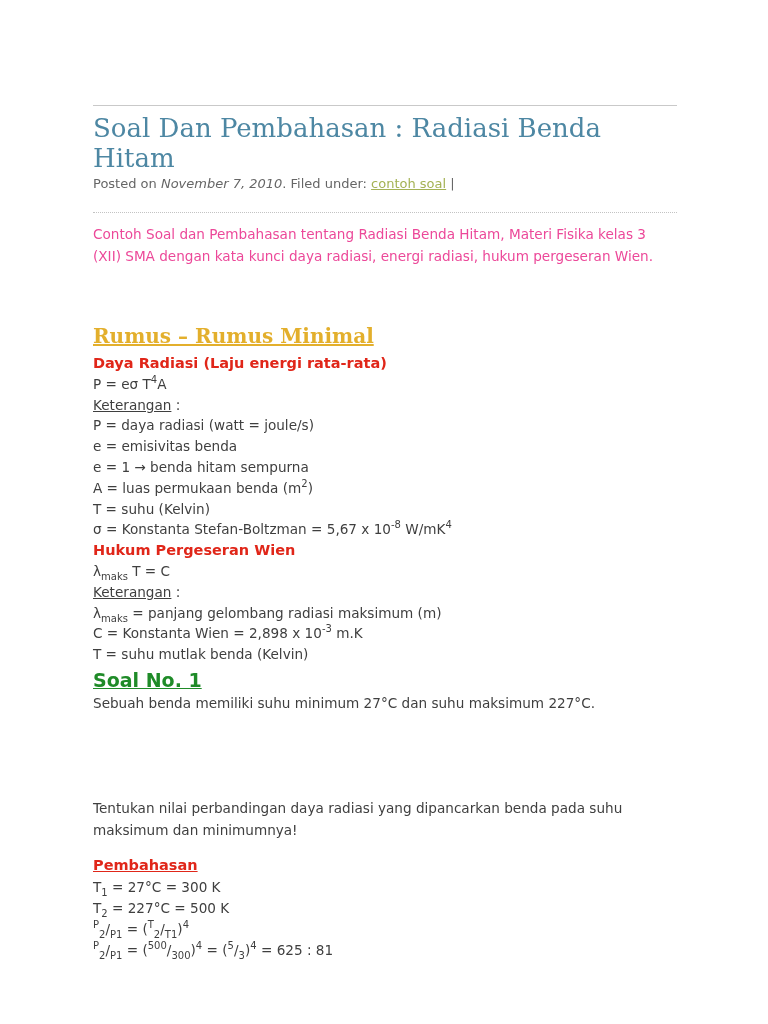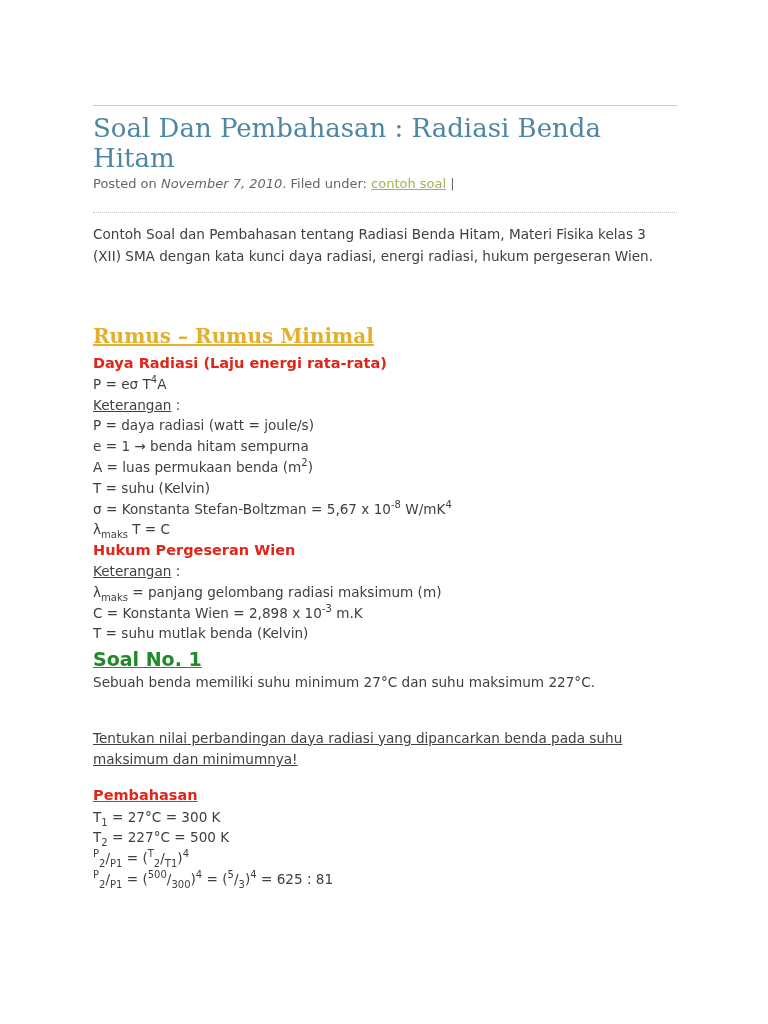"Contoh Soal dan Pembahasan tentang" .intro { color: #404040 -> #ec4899 }
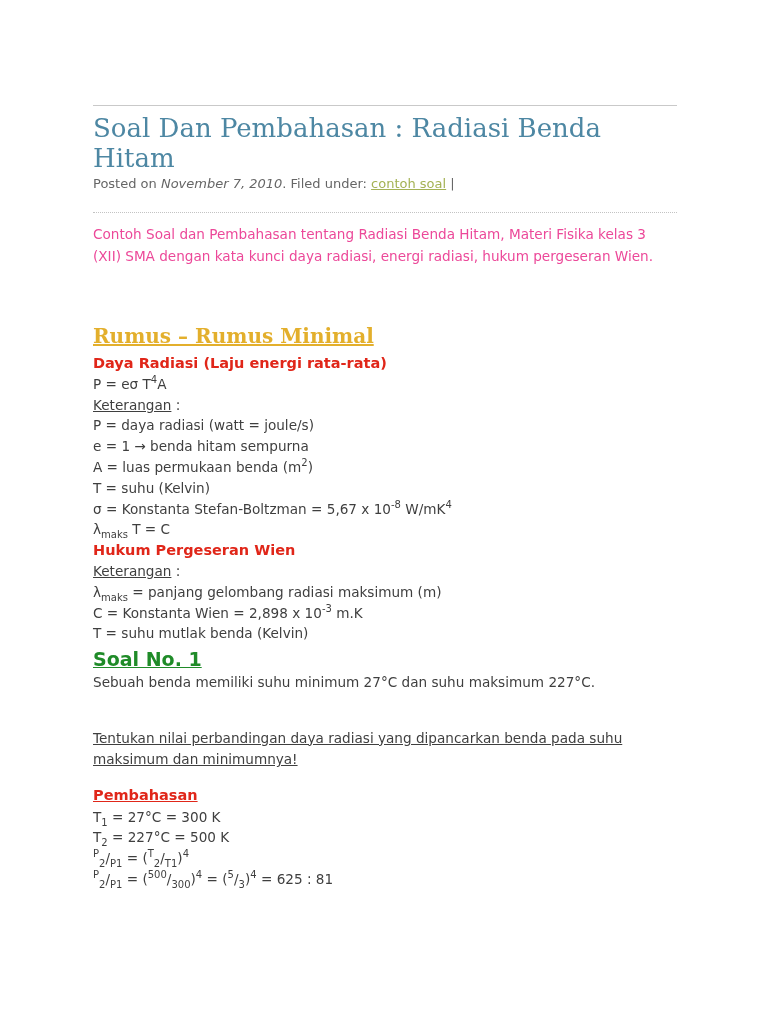"e = emisivitas benda" div.line { html: none -> <div>e = emisivitas benda</div> }
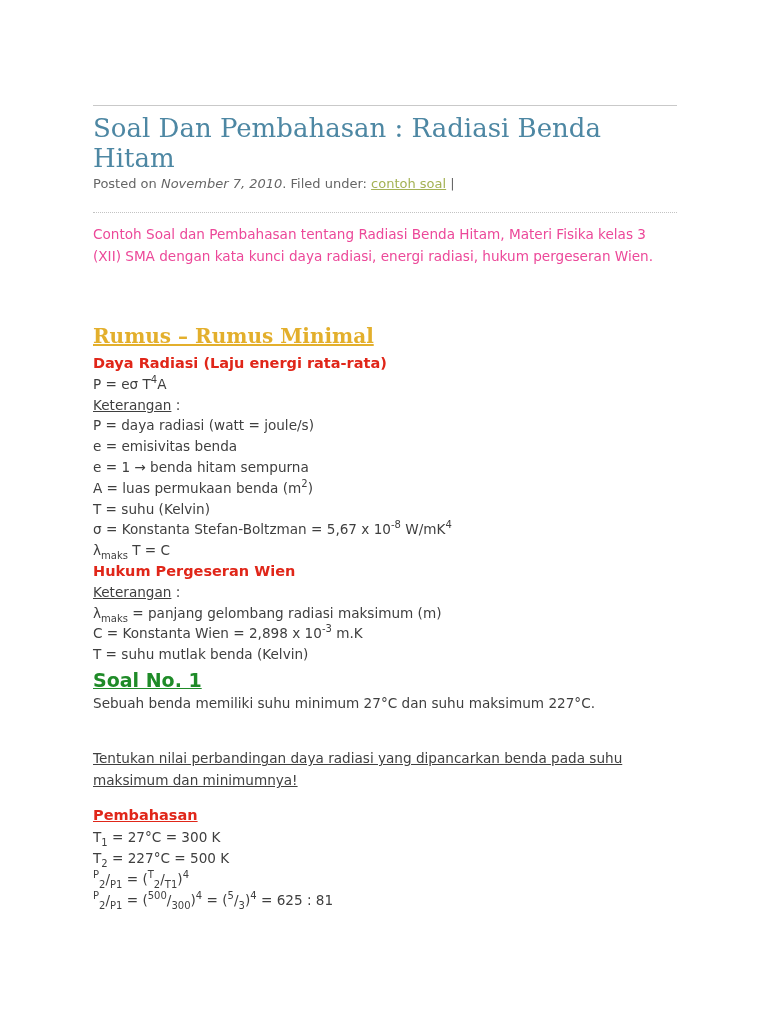"λmaks T = C" div.line { order: before "Hukum Pergeseran Wien" -> after "Hukum Pergeseran Wien" }
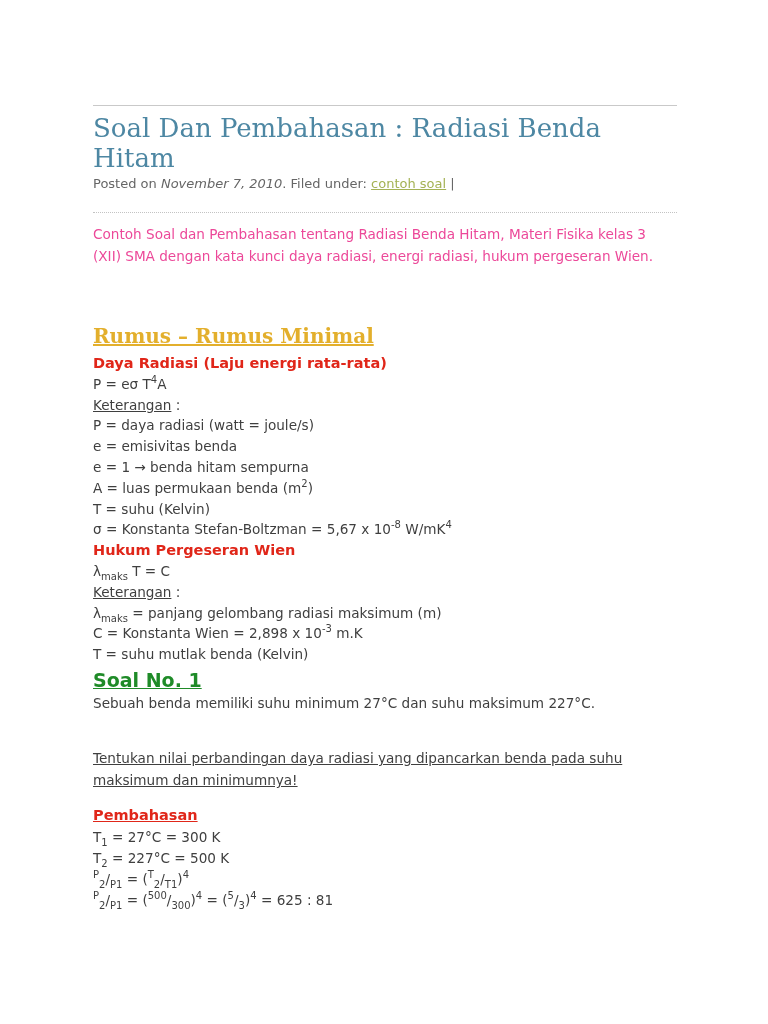"Tentukan nilai perbandingan daya radiasi" .problem2 { margin-top: 34px -> 84px; text-decoration: underline -> none }
